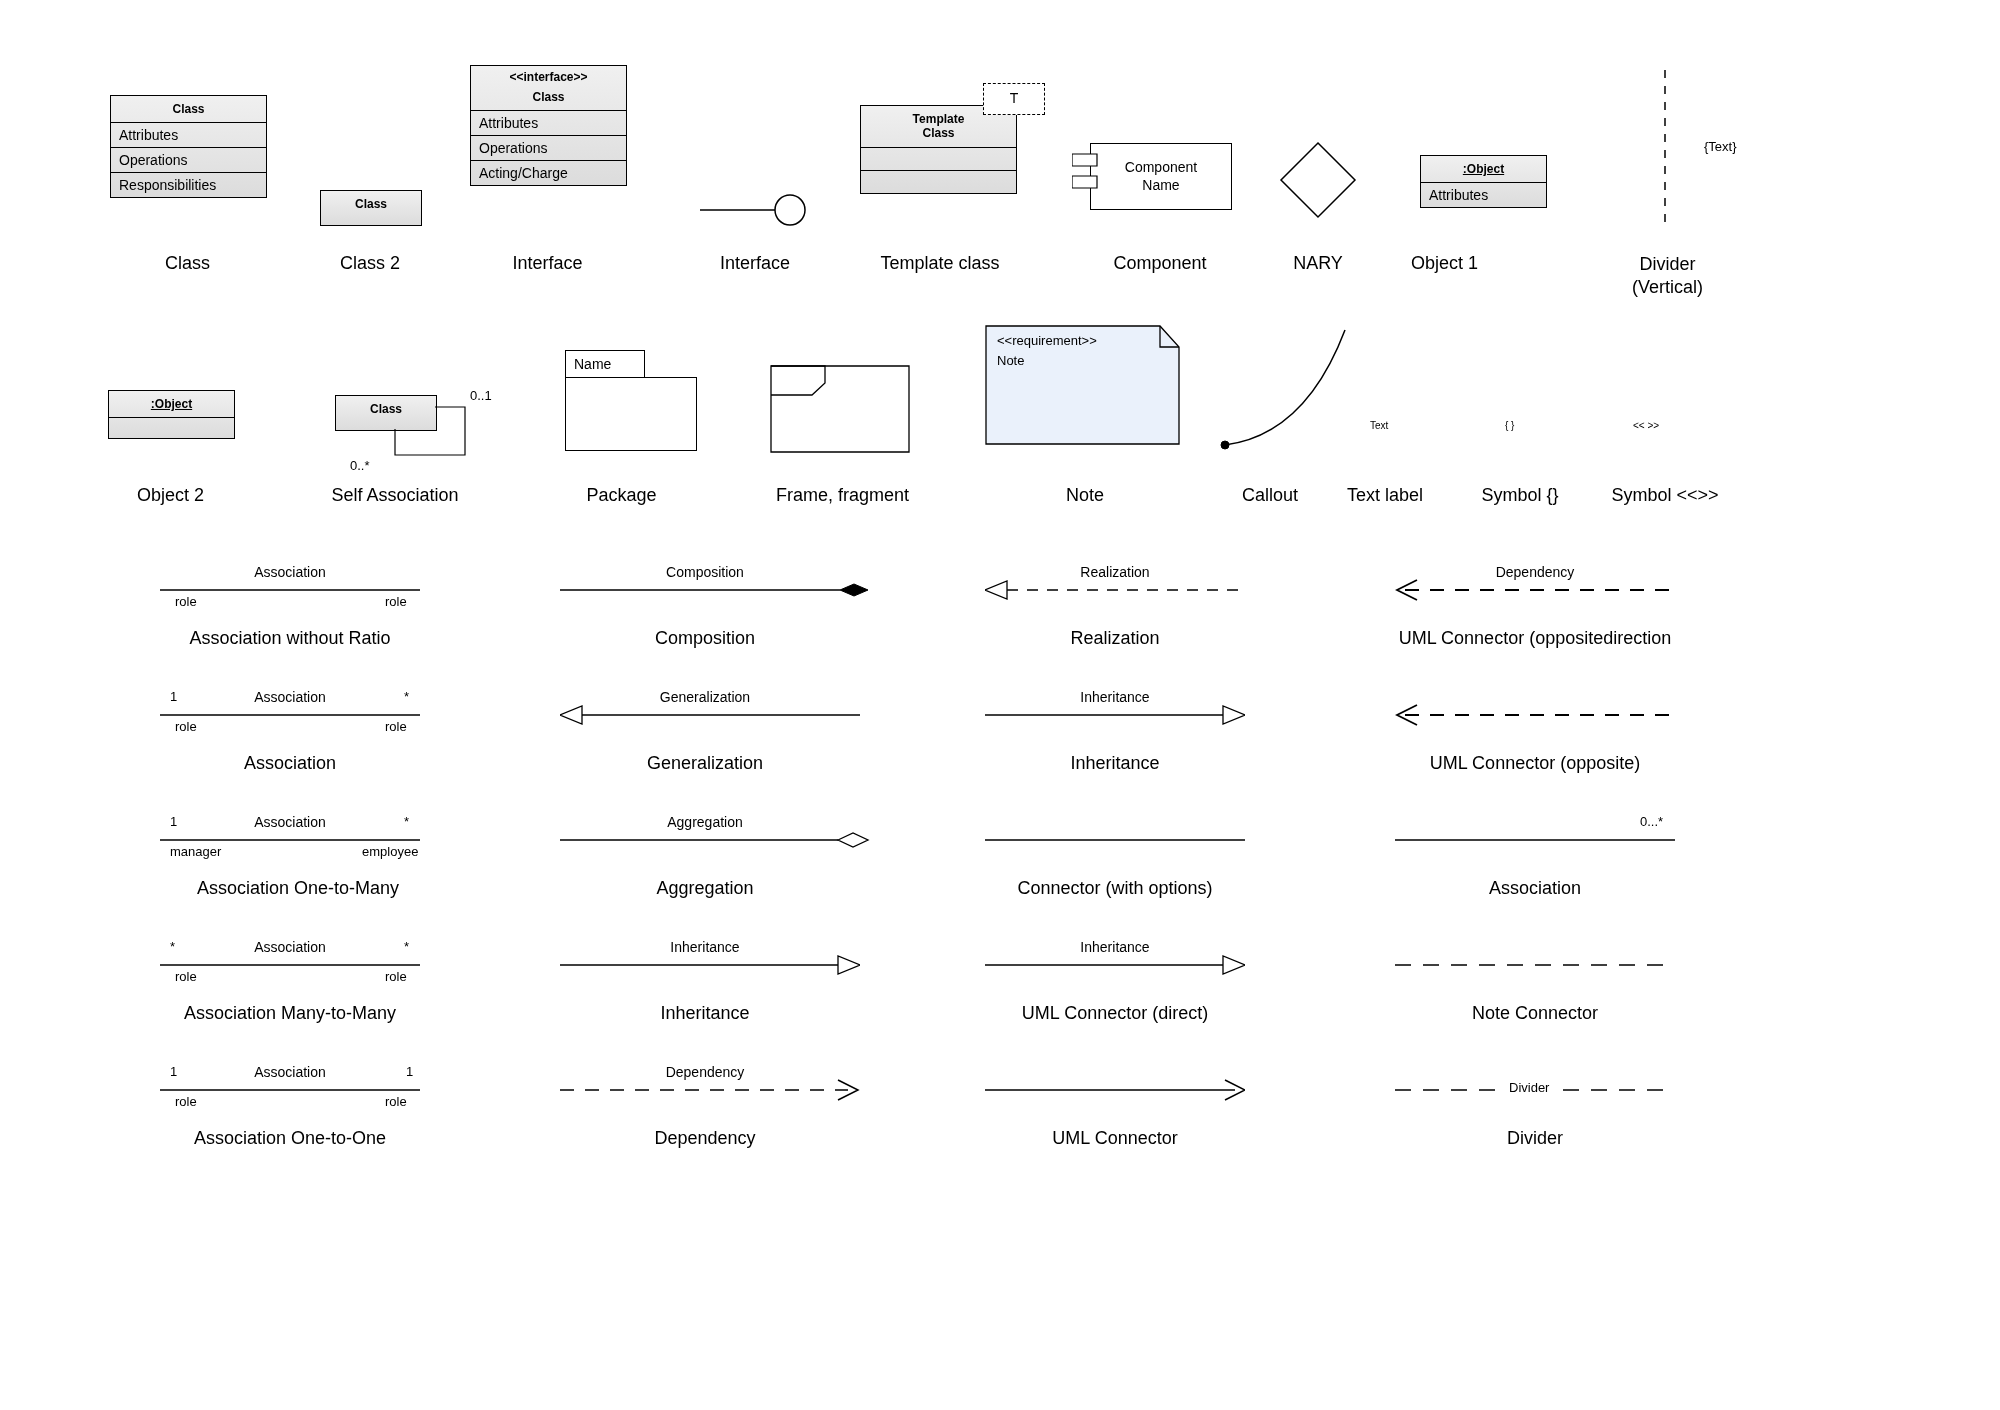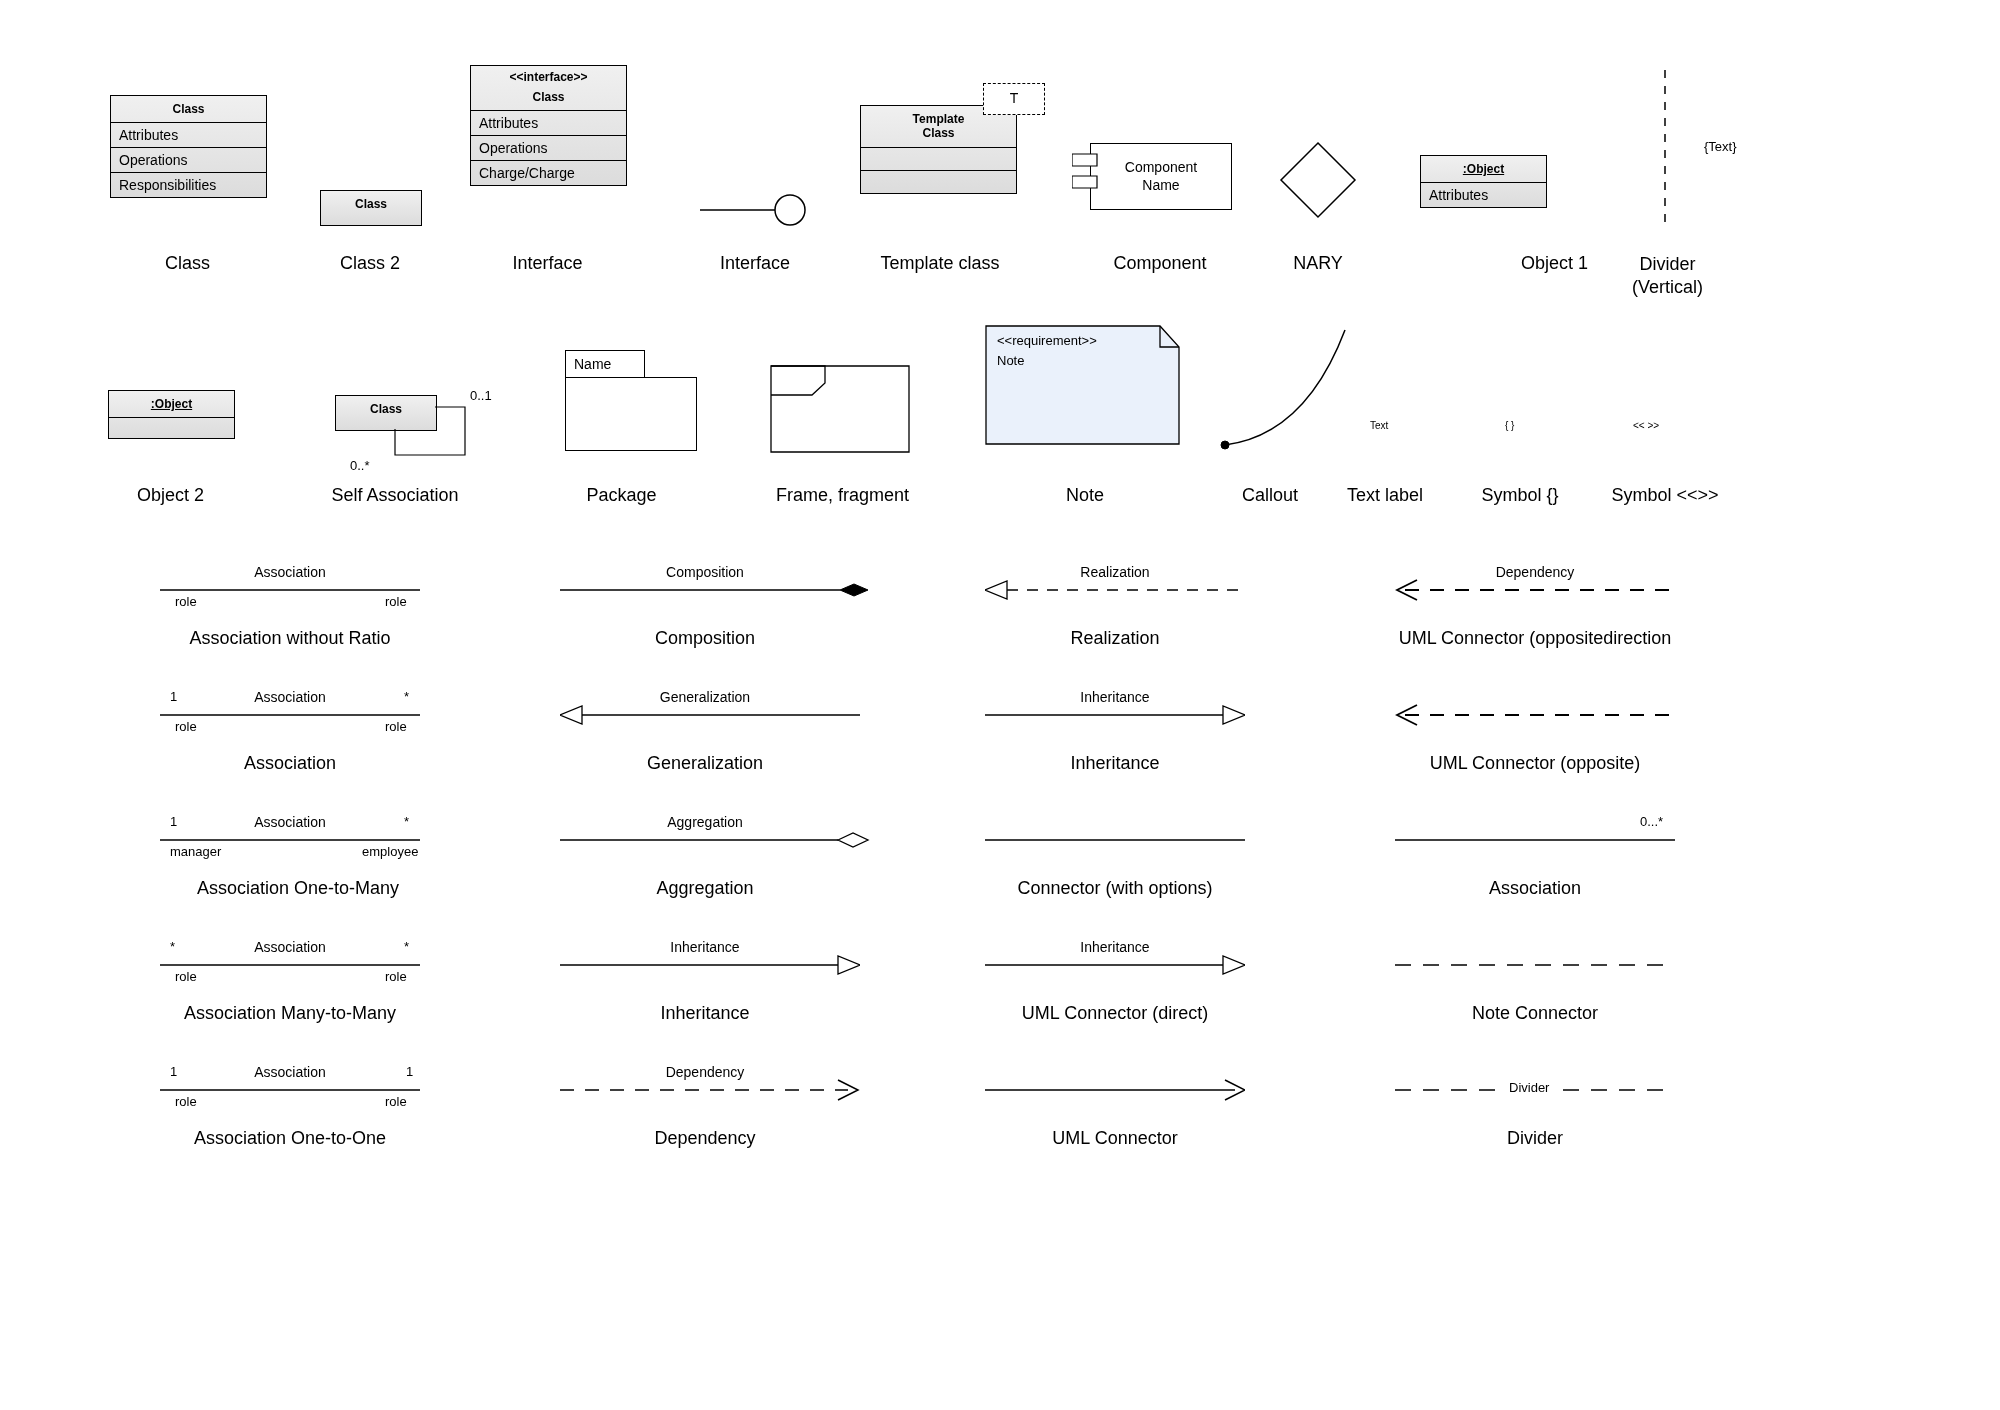"Charge/Charge" div.row { text: Charge/Charge -> Acting/Charge }
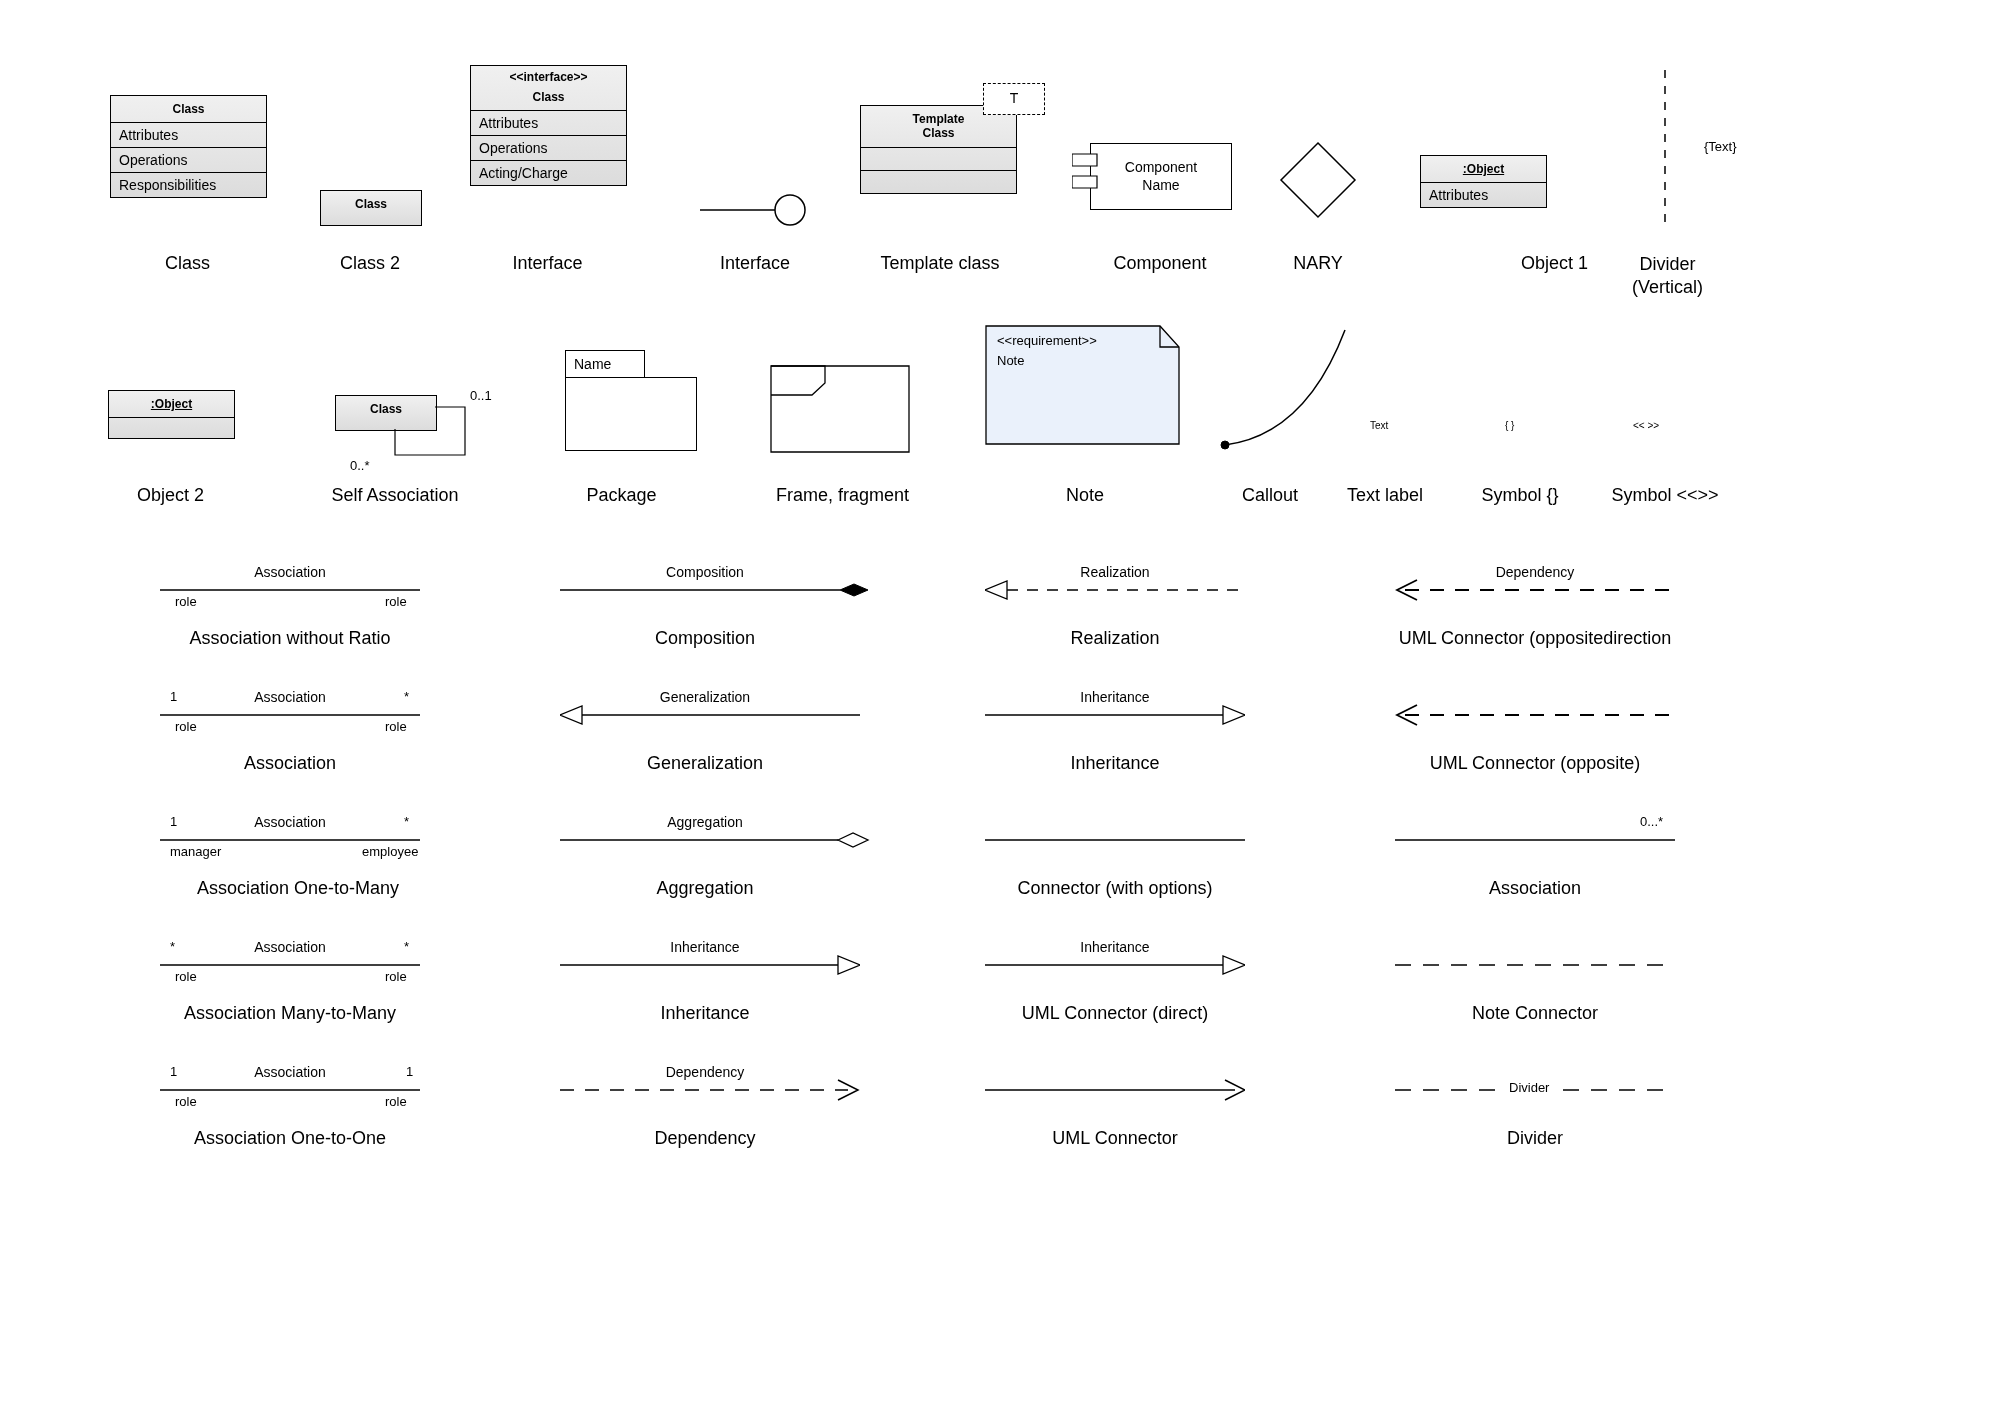"Object 1" div.caption { left: 1482px -> 1372px }
